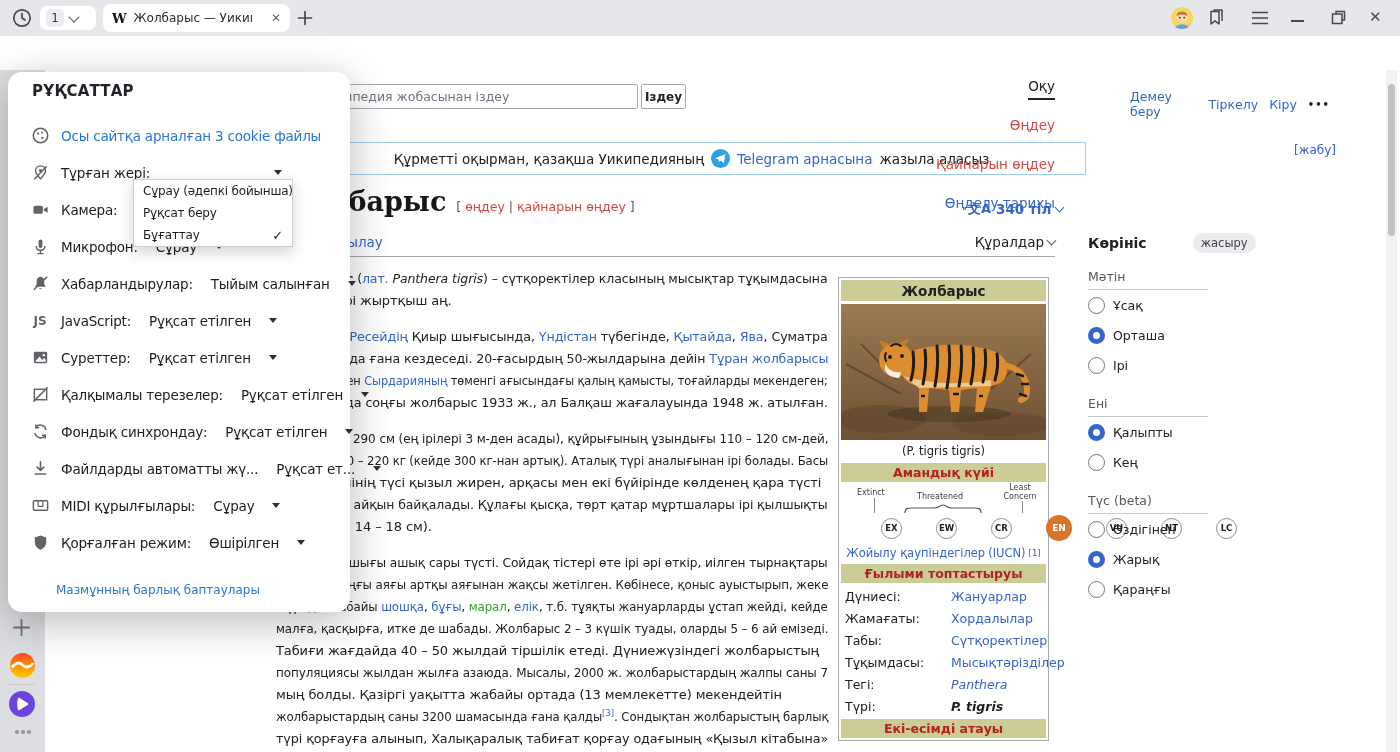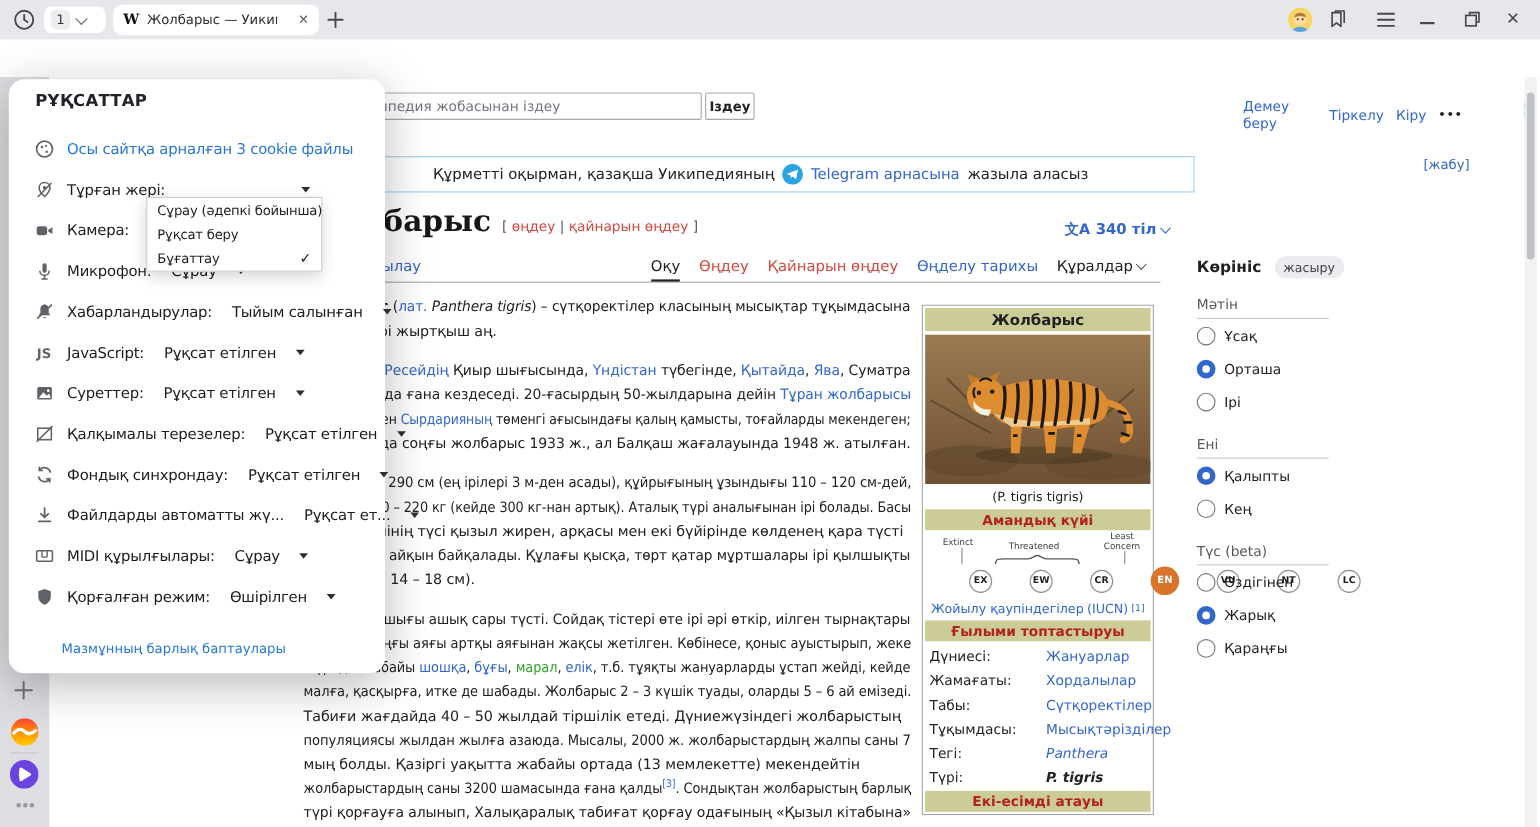"Оқу" #view-tabs { flex-direction: none -> column; right: 14px -> 0 }
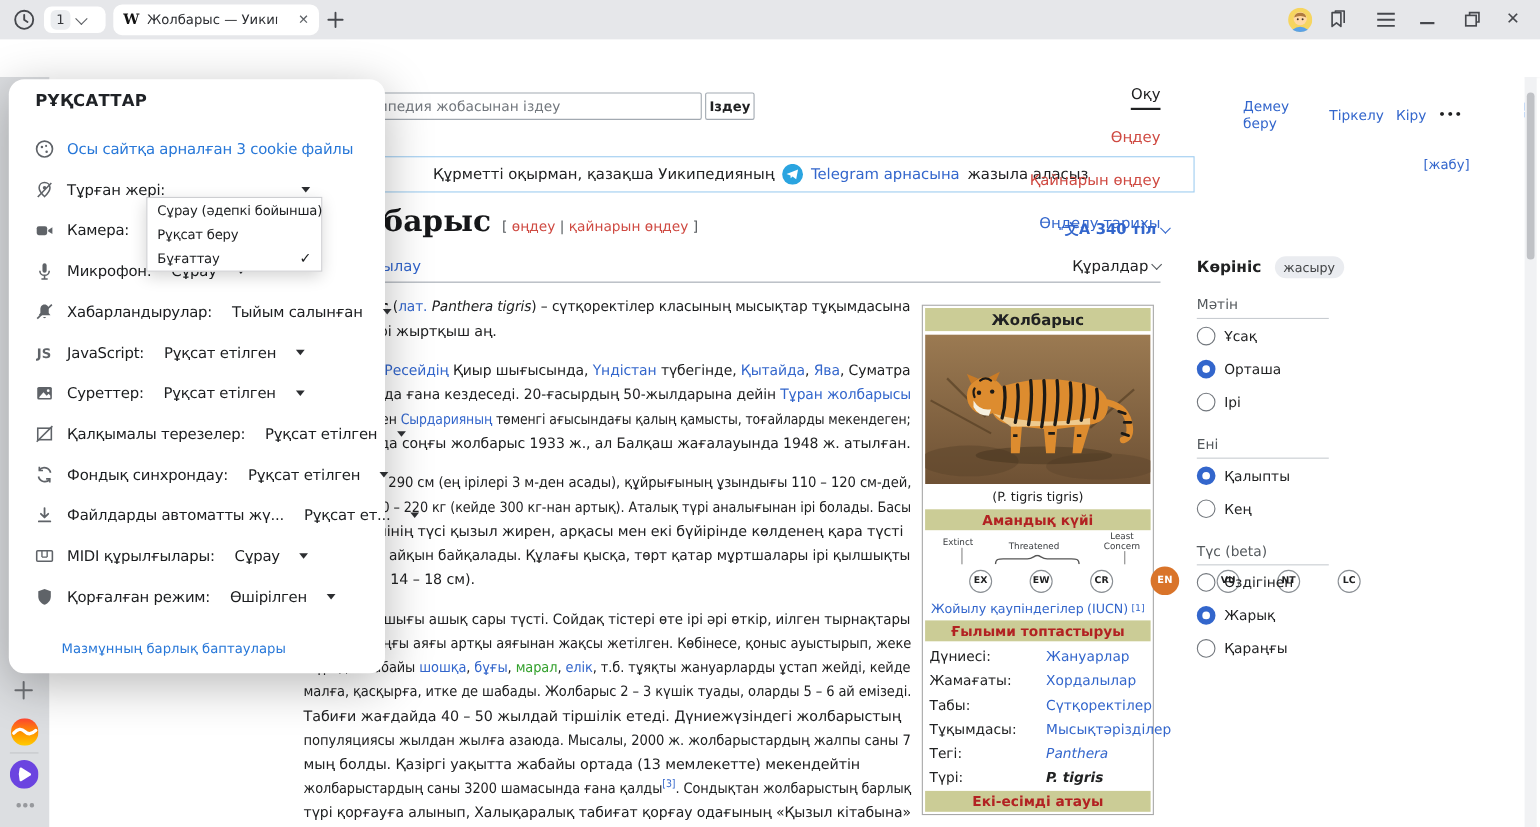"жасыру" #app-hide { margin-left: none -> 34px }
